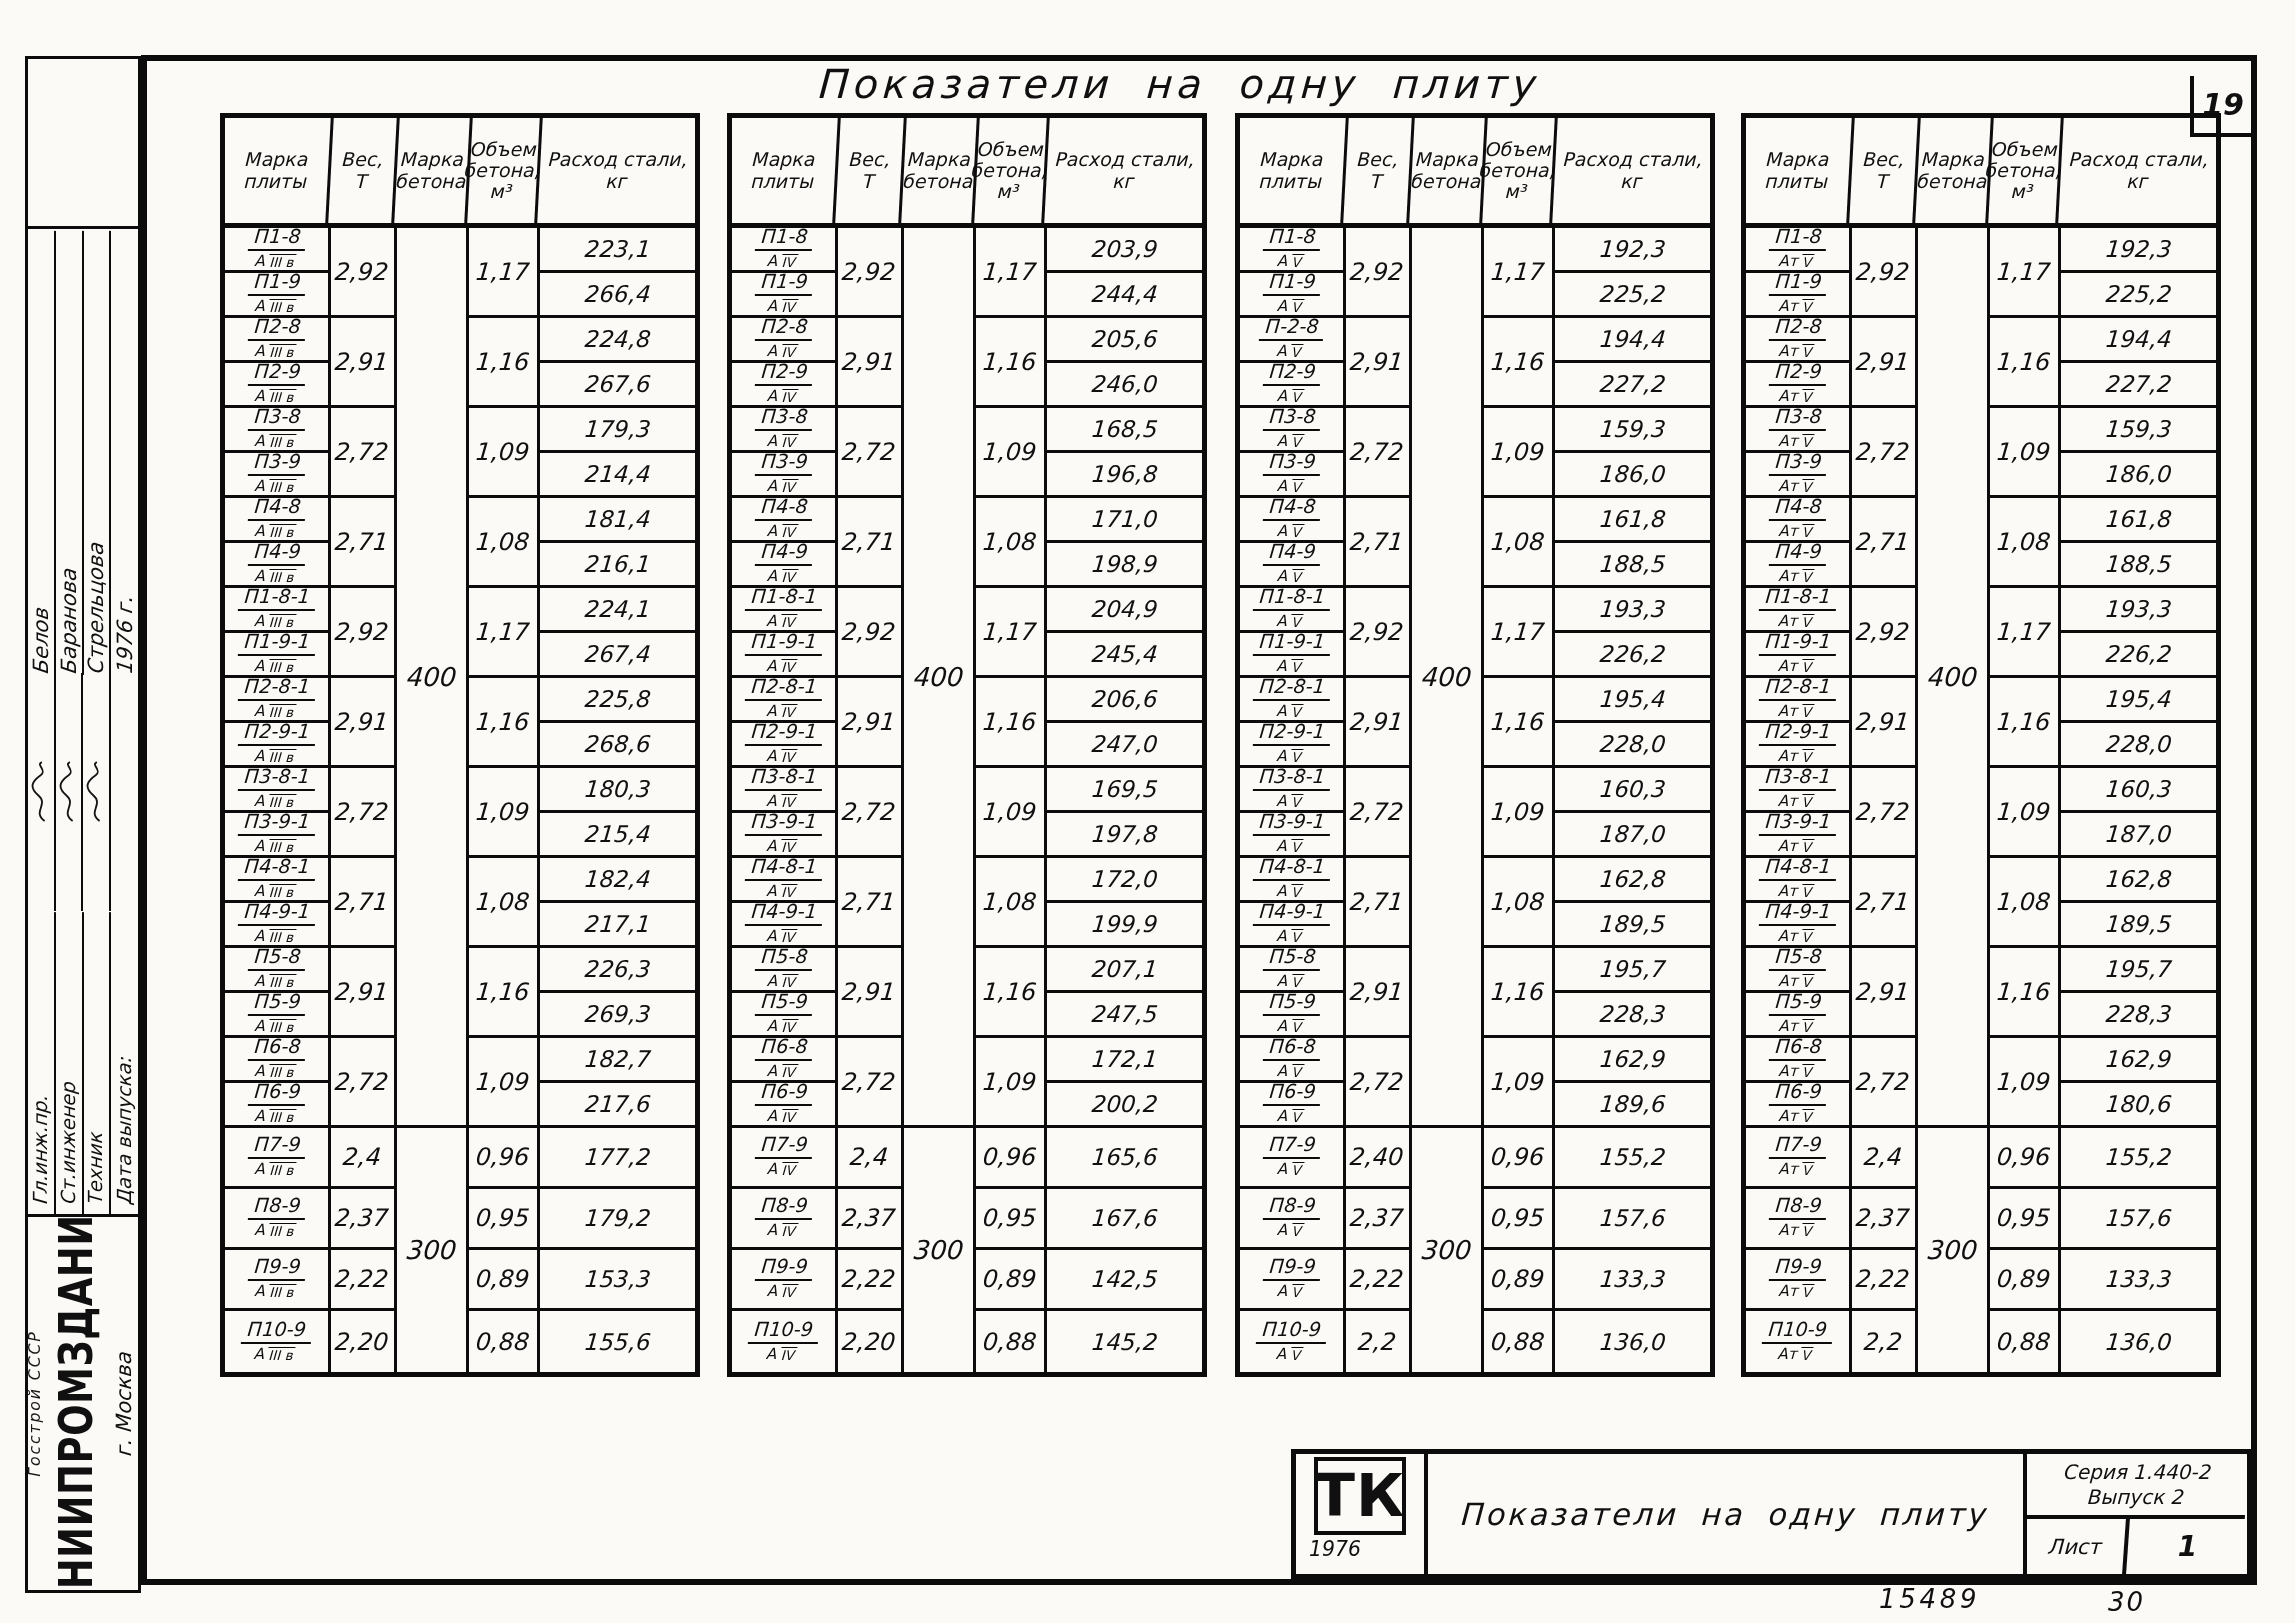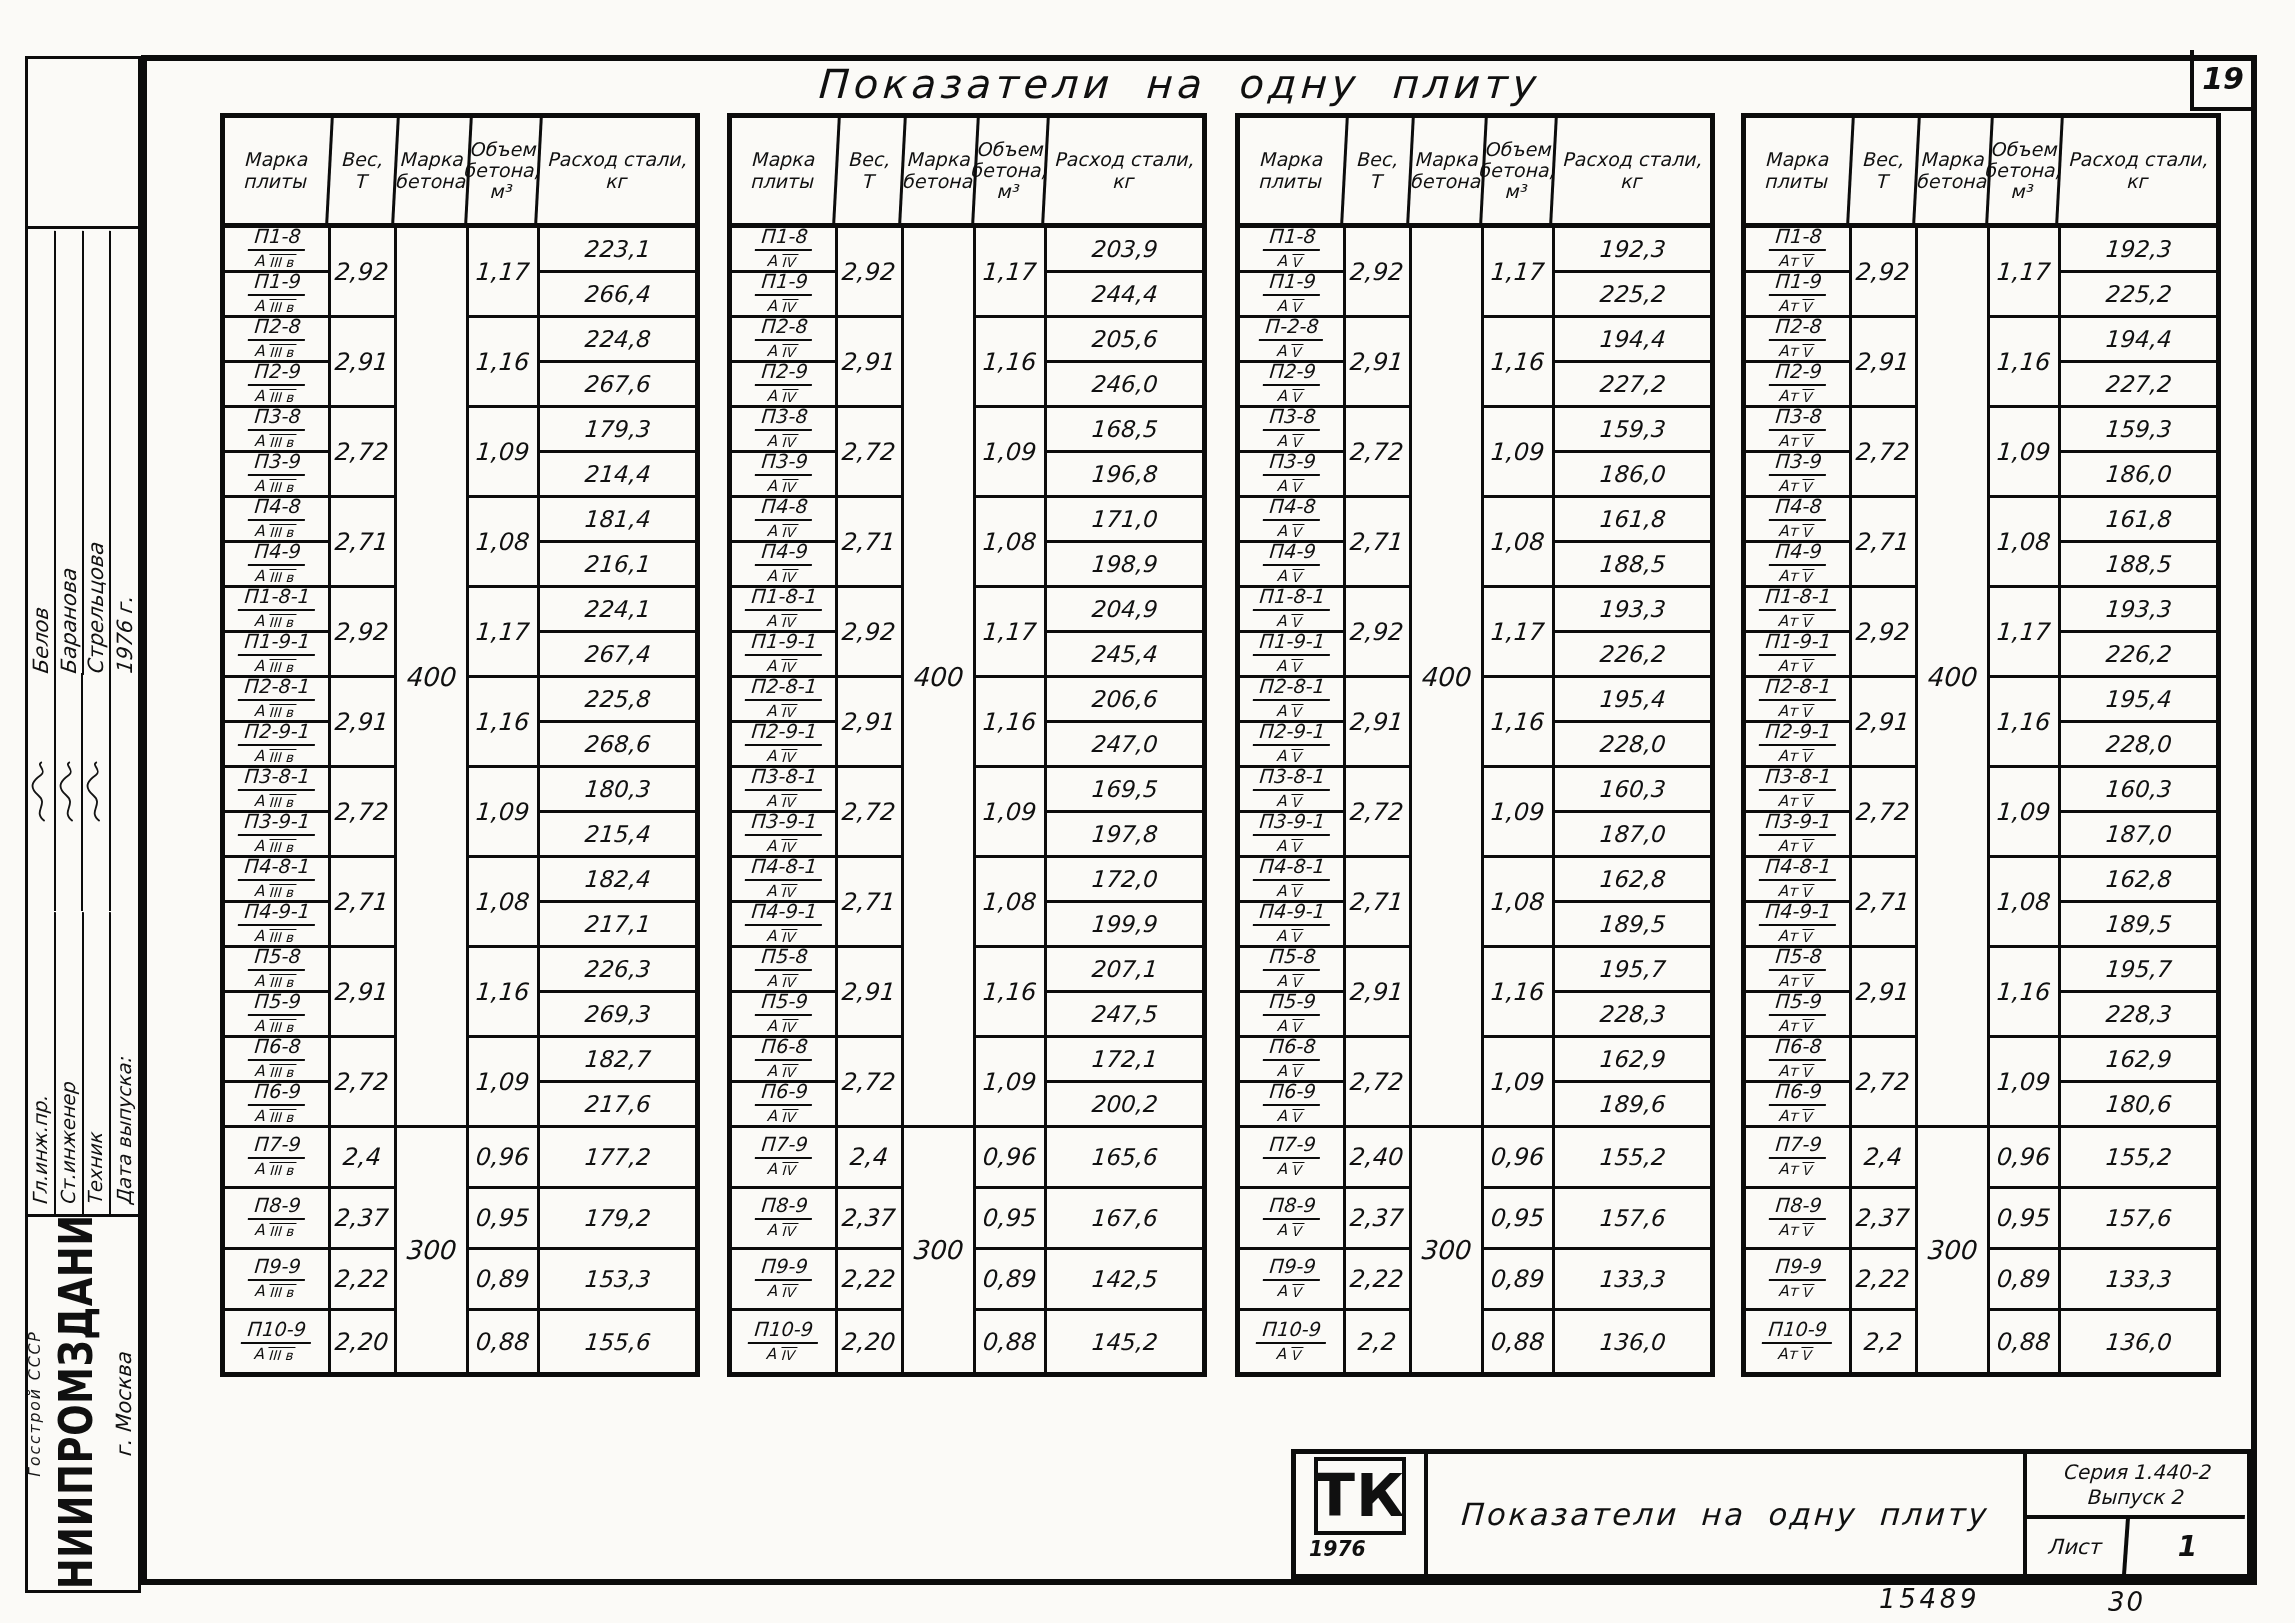"19" .pagebox { top: 50px -> 76px }
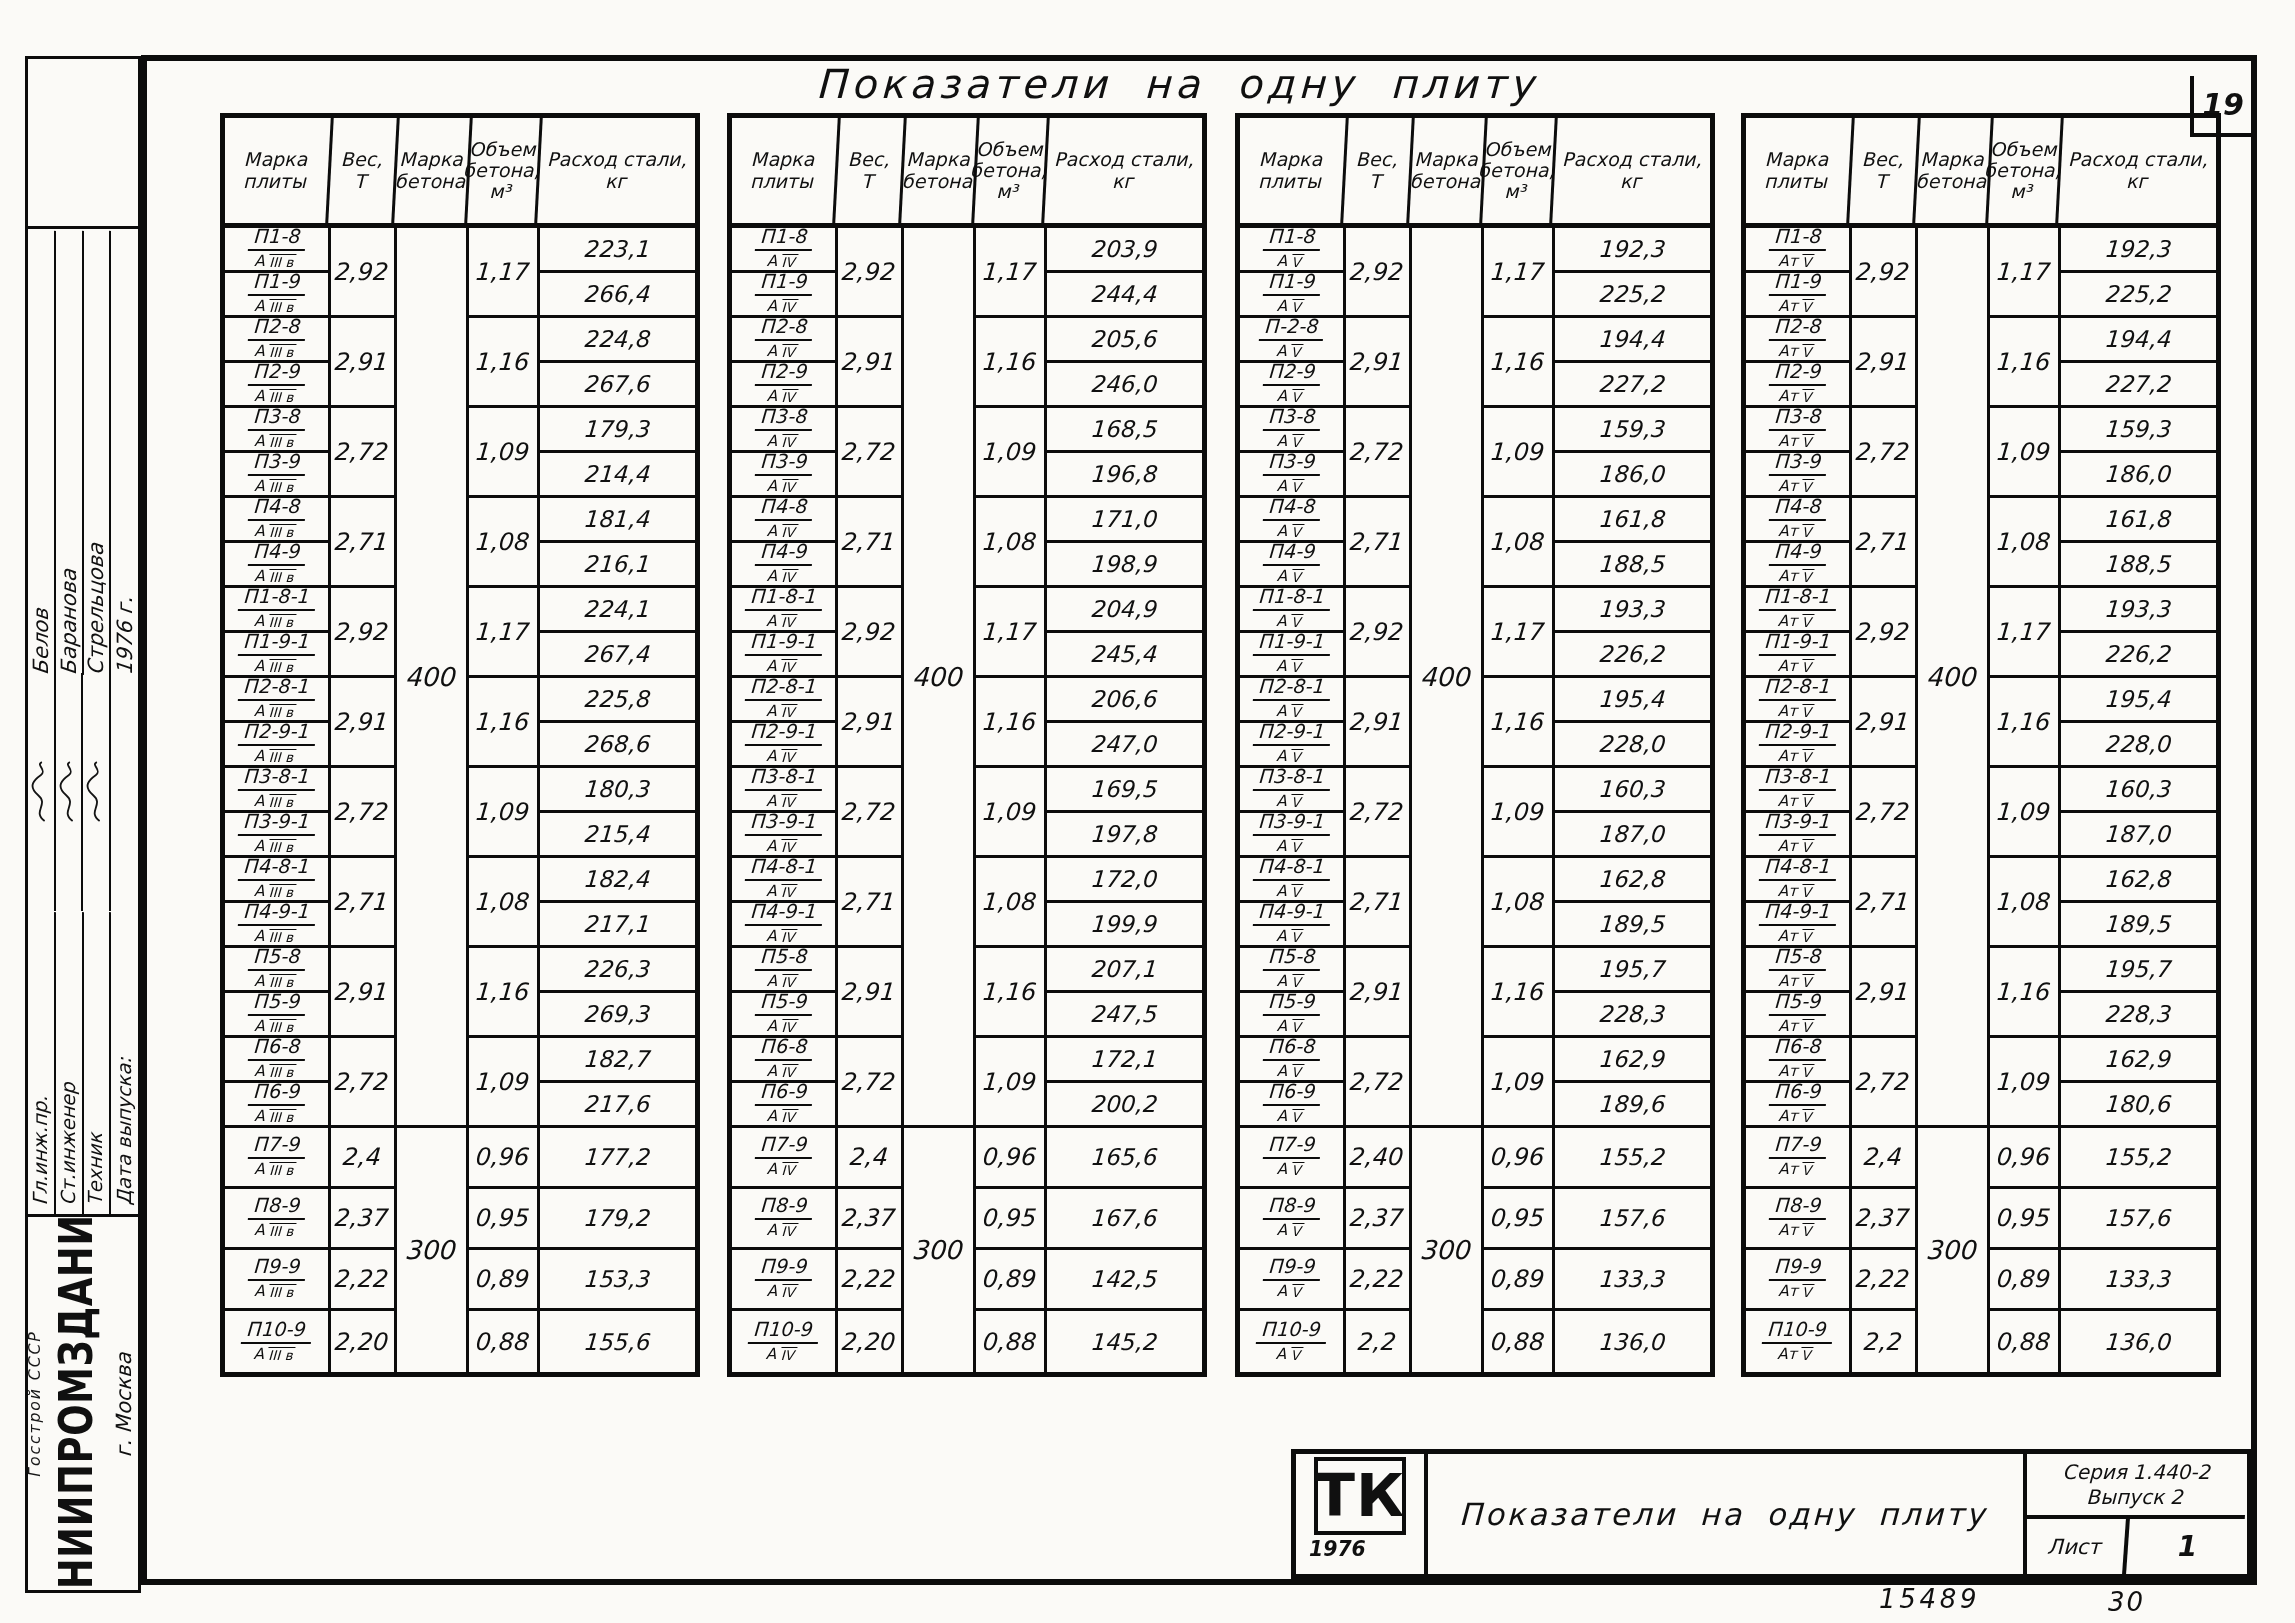"1976" .tkyear { font-weight: bold -> none }
